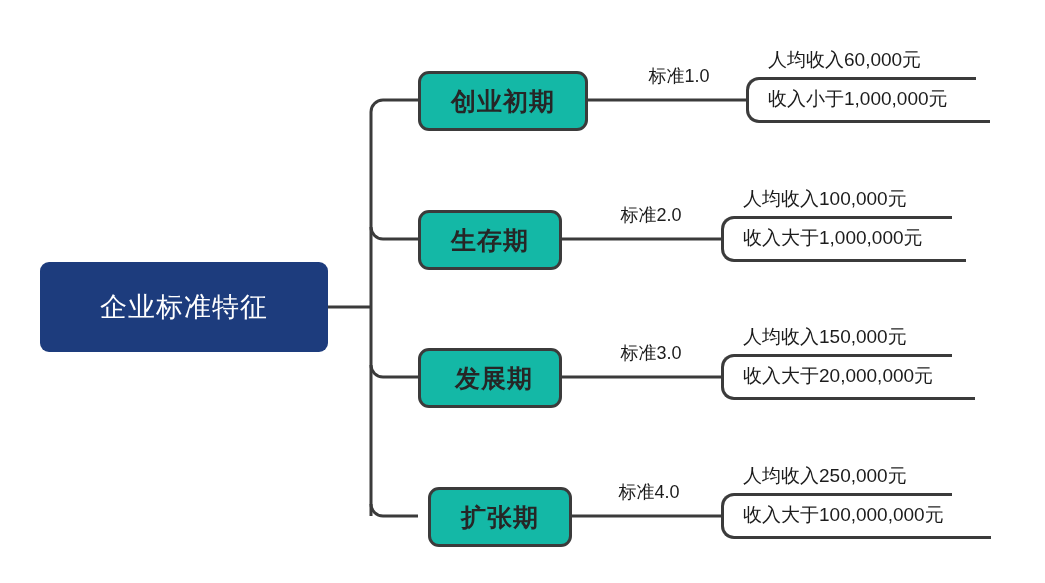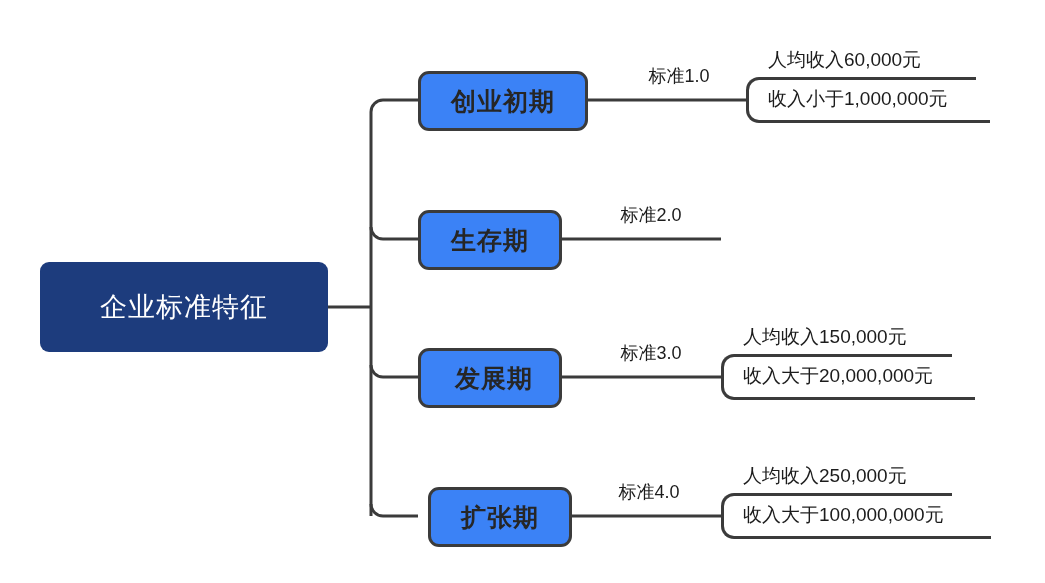"创业初期" .stage-node { background: #3b82f6 -> #14b8a6 }
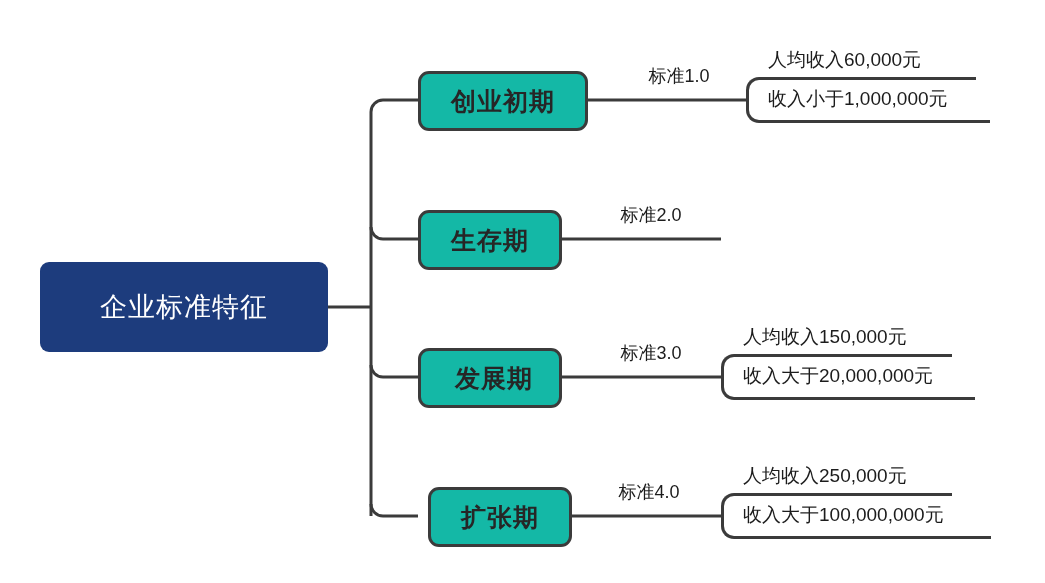"人均收入100,000元" div.detail-group { html: none -> <div> <div></div> <div></div> <div></div> <div>人均收入100,000元</div> <div>收入大于1,000,000元</div> </div> }
